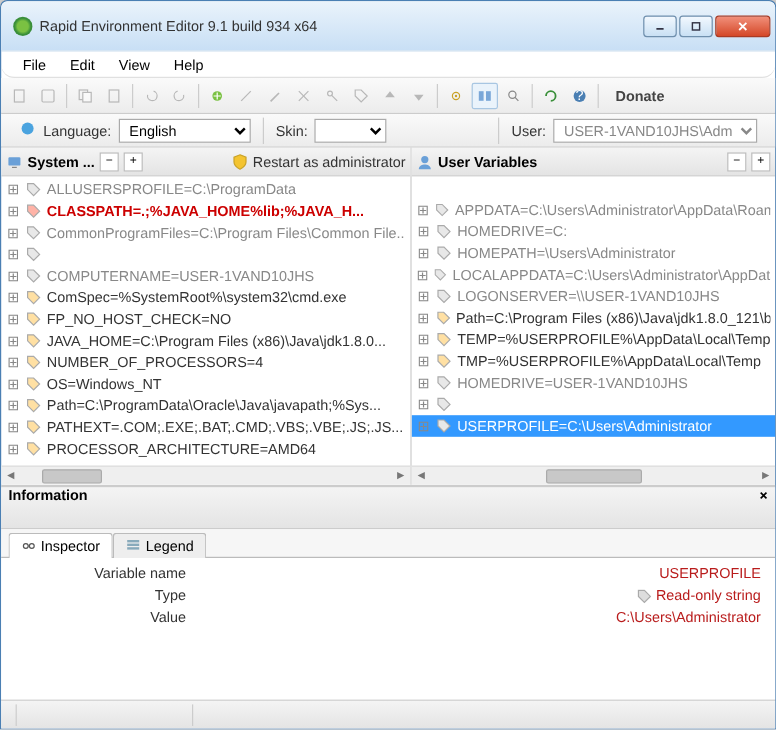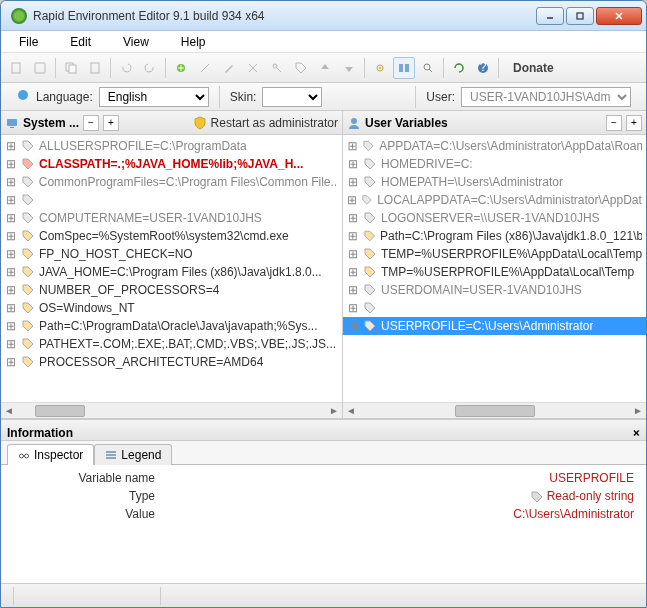"Rapid Environment Editor 9.1 build" .titlebar { height: 30px -> 42px }
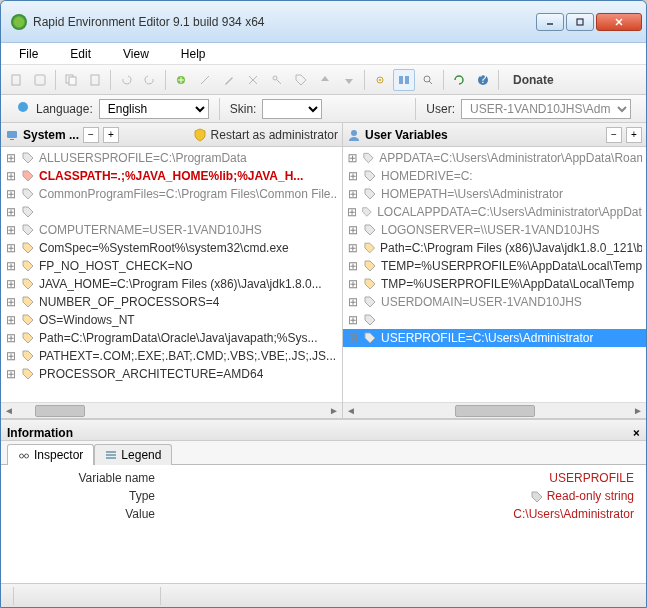"File" .menubar { border-radius: none -> 11px; gap: 16px -> 4px }
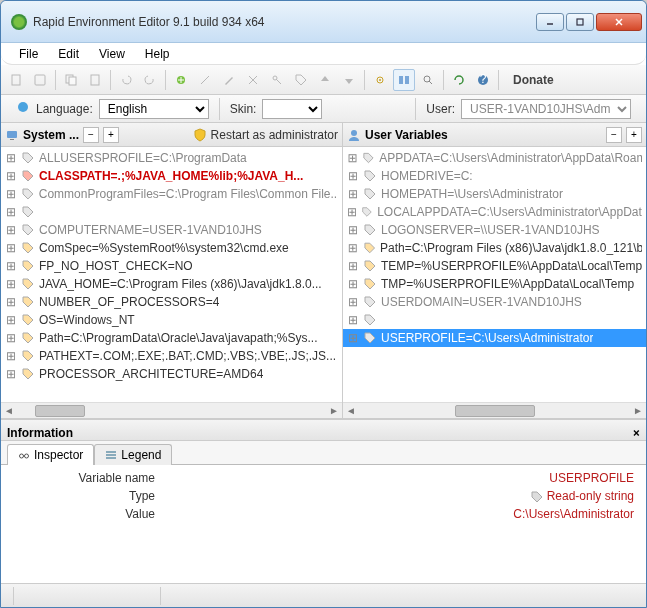"User Variables" .pane.right { gap: none -> 17px }
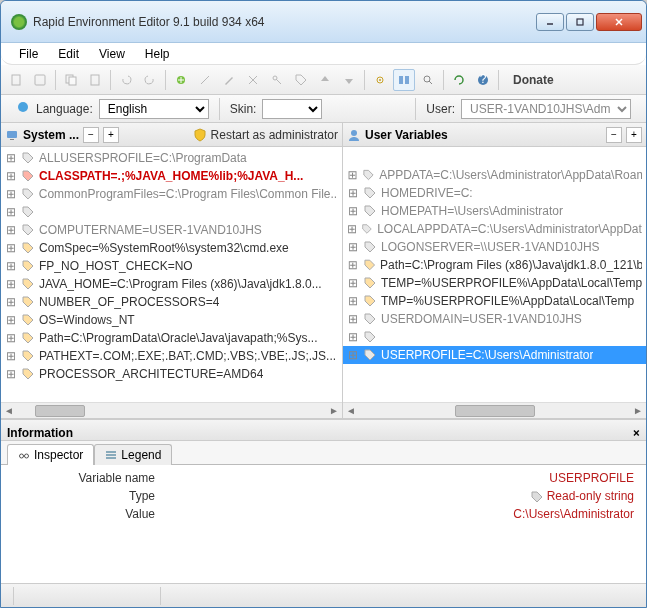"USERDOMAIN=USER-1VAND10JHS" span.txt { text: USERDOMAIN -> HOMEDRIVE }
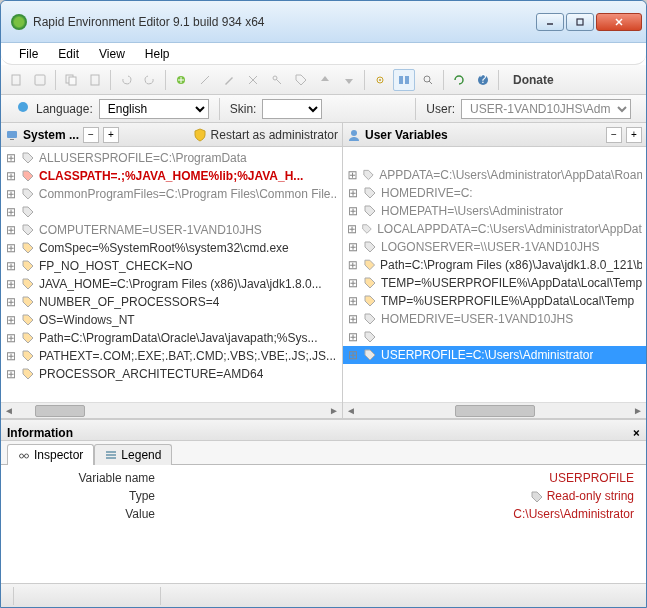"Information" .infobar { align-items: flex-end -> flex-start; height: 22px -> 36px }
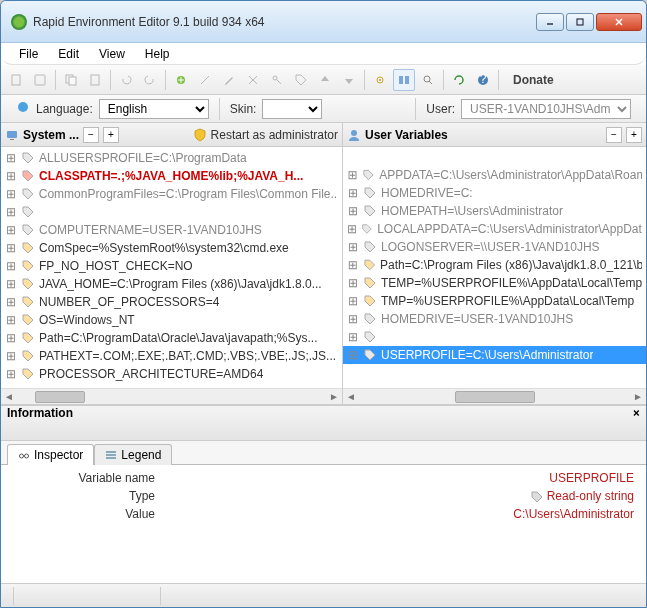"Inspector" .tab { align-items: center -> none }
